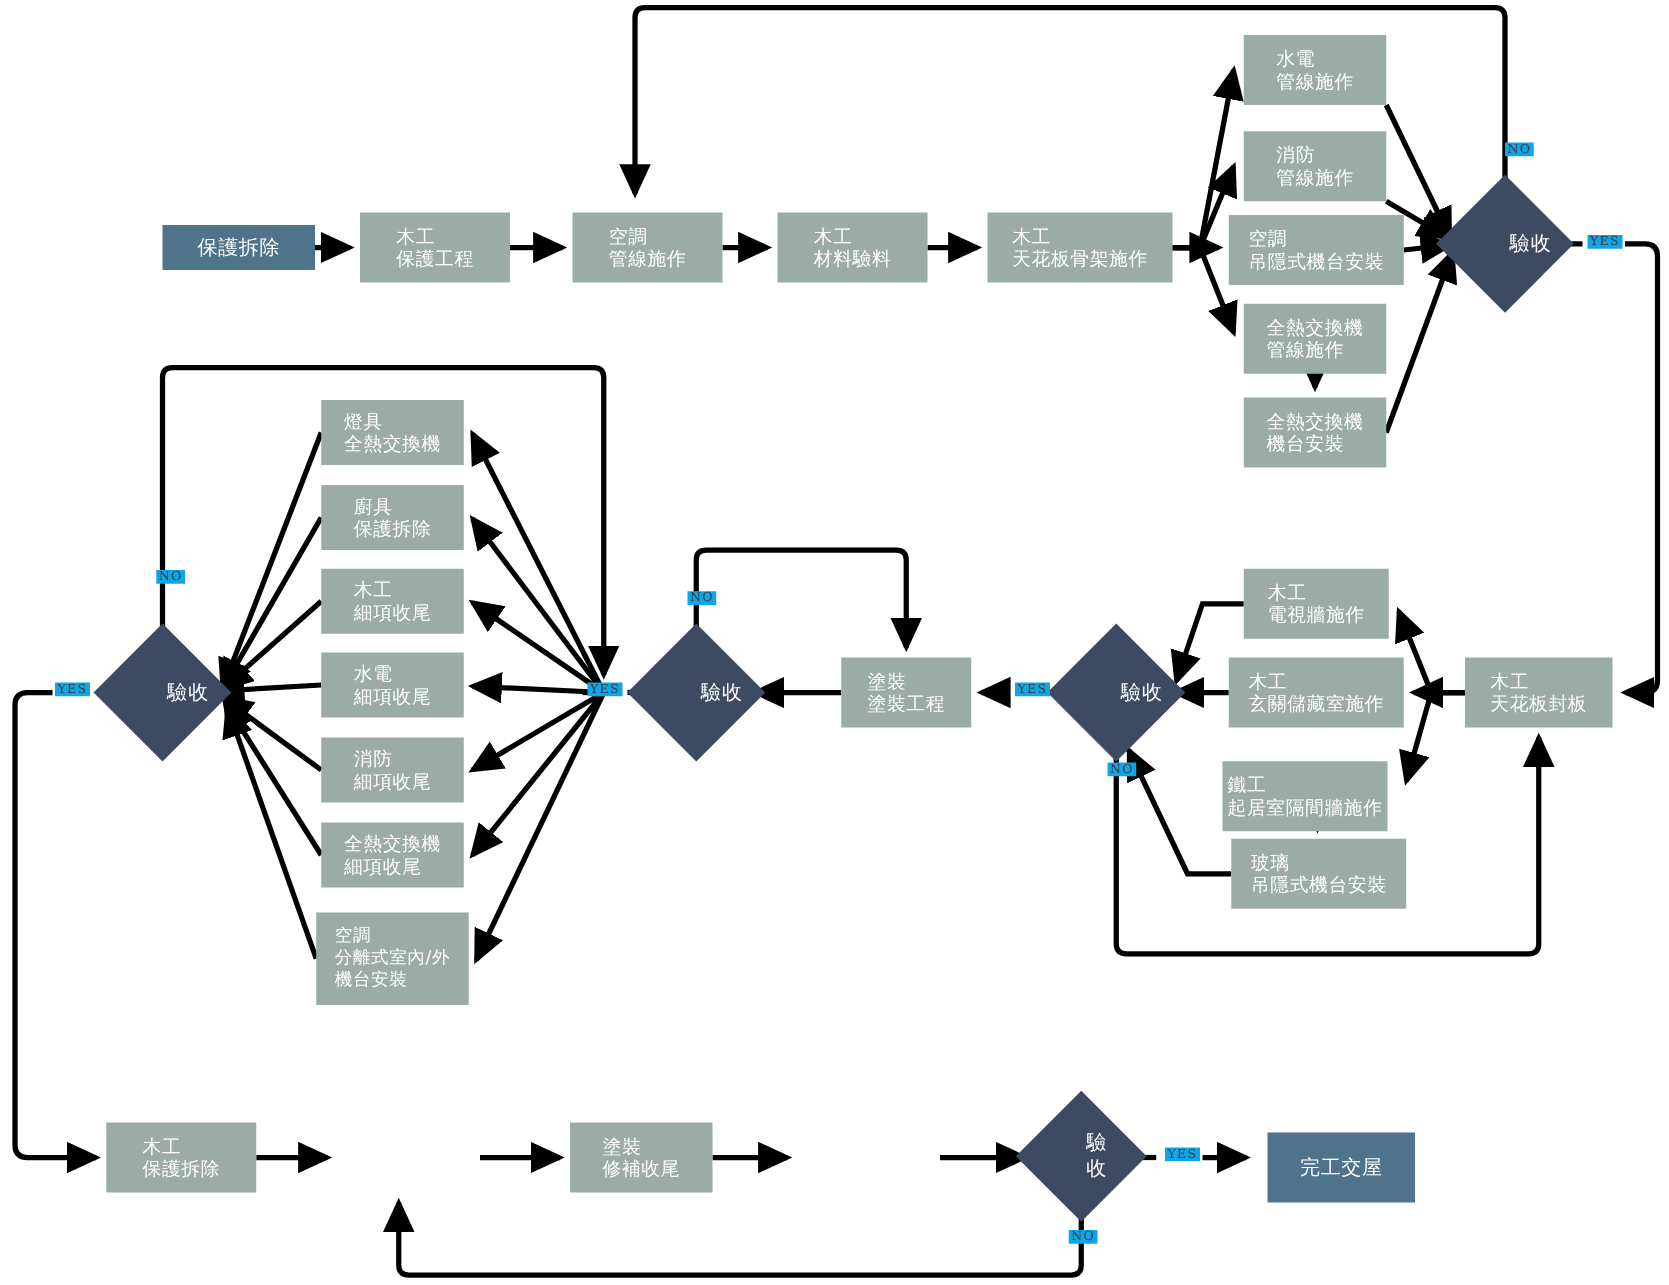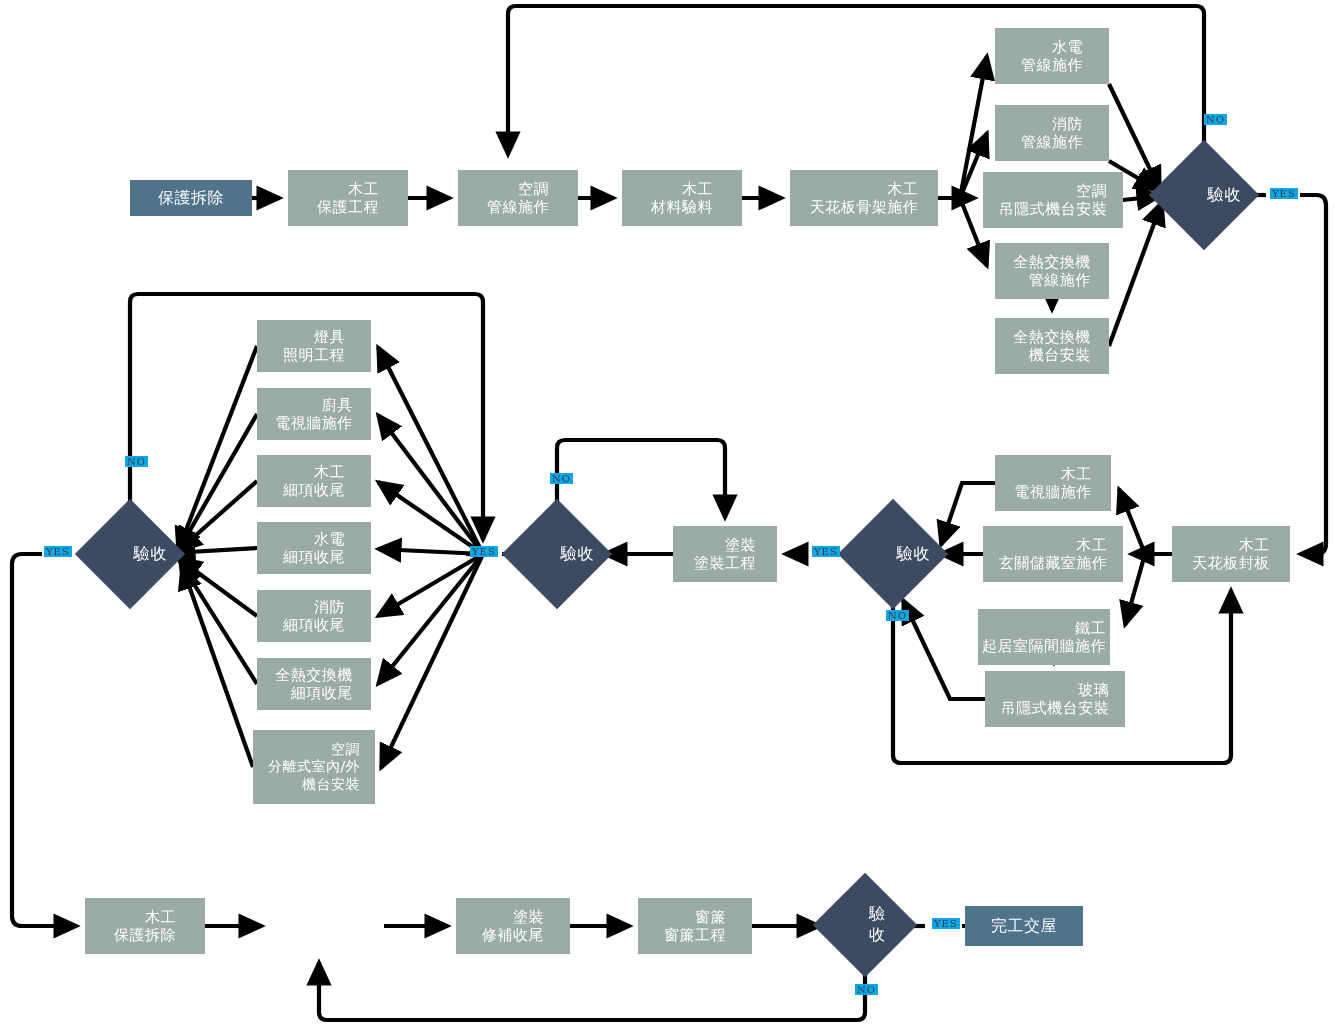"水電" .node { text-align: right -> left }
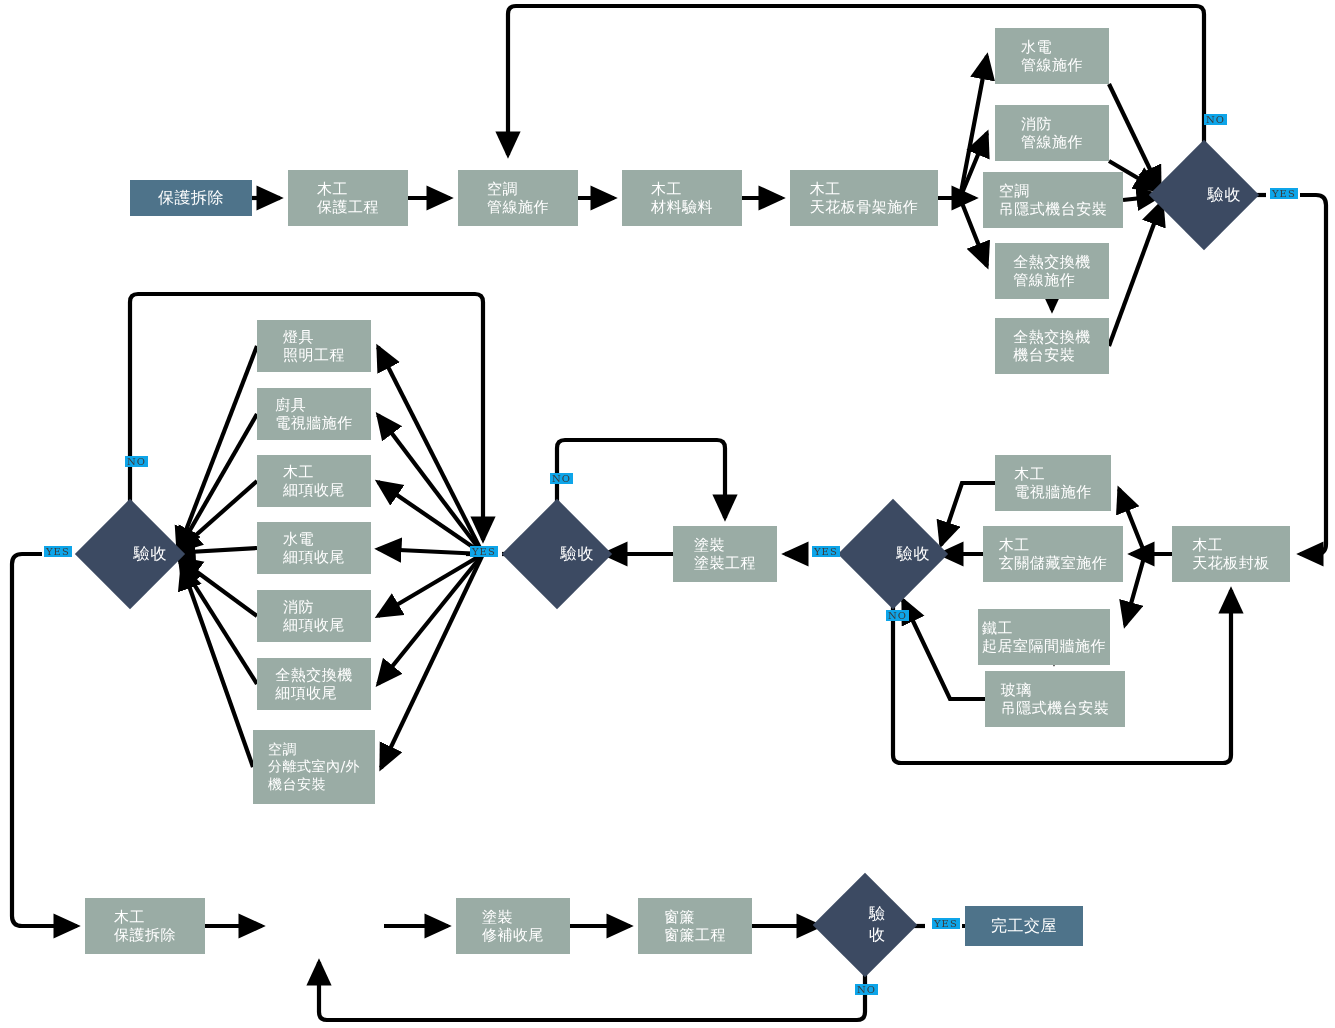"燈具" span.lbl-line { text: 照明工程 -> 全熱交換機 }
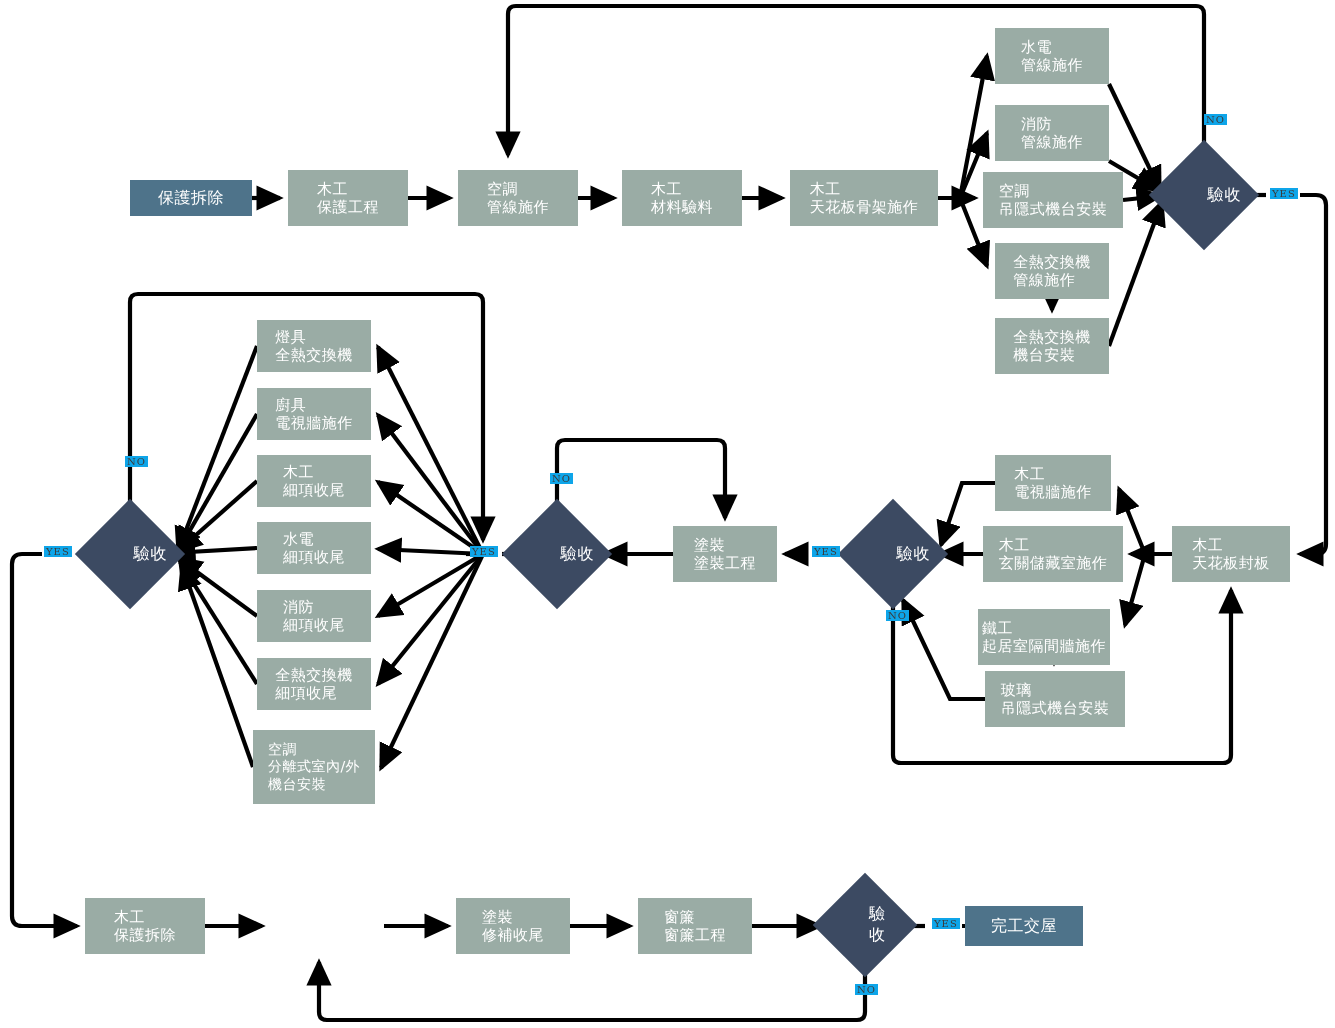"廚具" span.lbl-line { text: 電視牆施作 -> 保護拆除 }
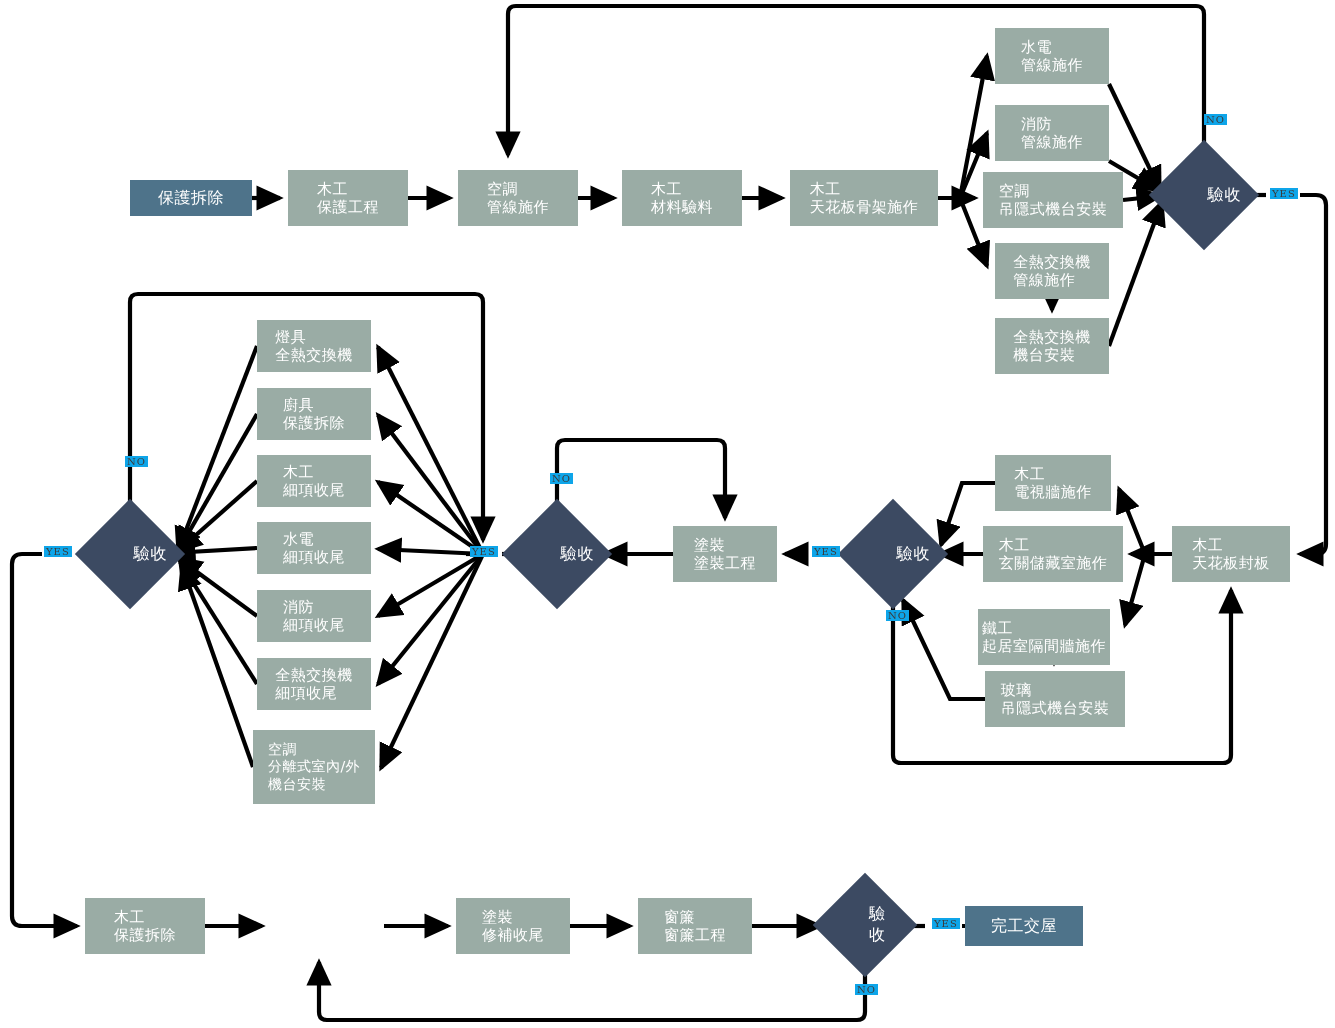"窗簾" div.node { html: <div> <span>窗簾 窗簾工程</span> </div> -> none }
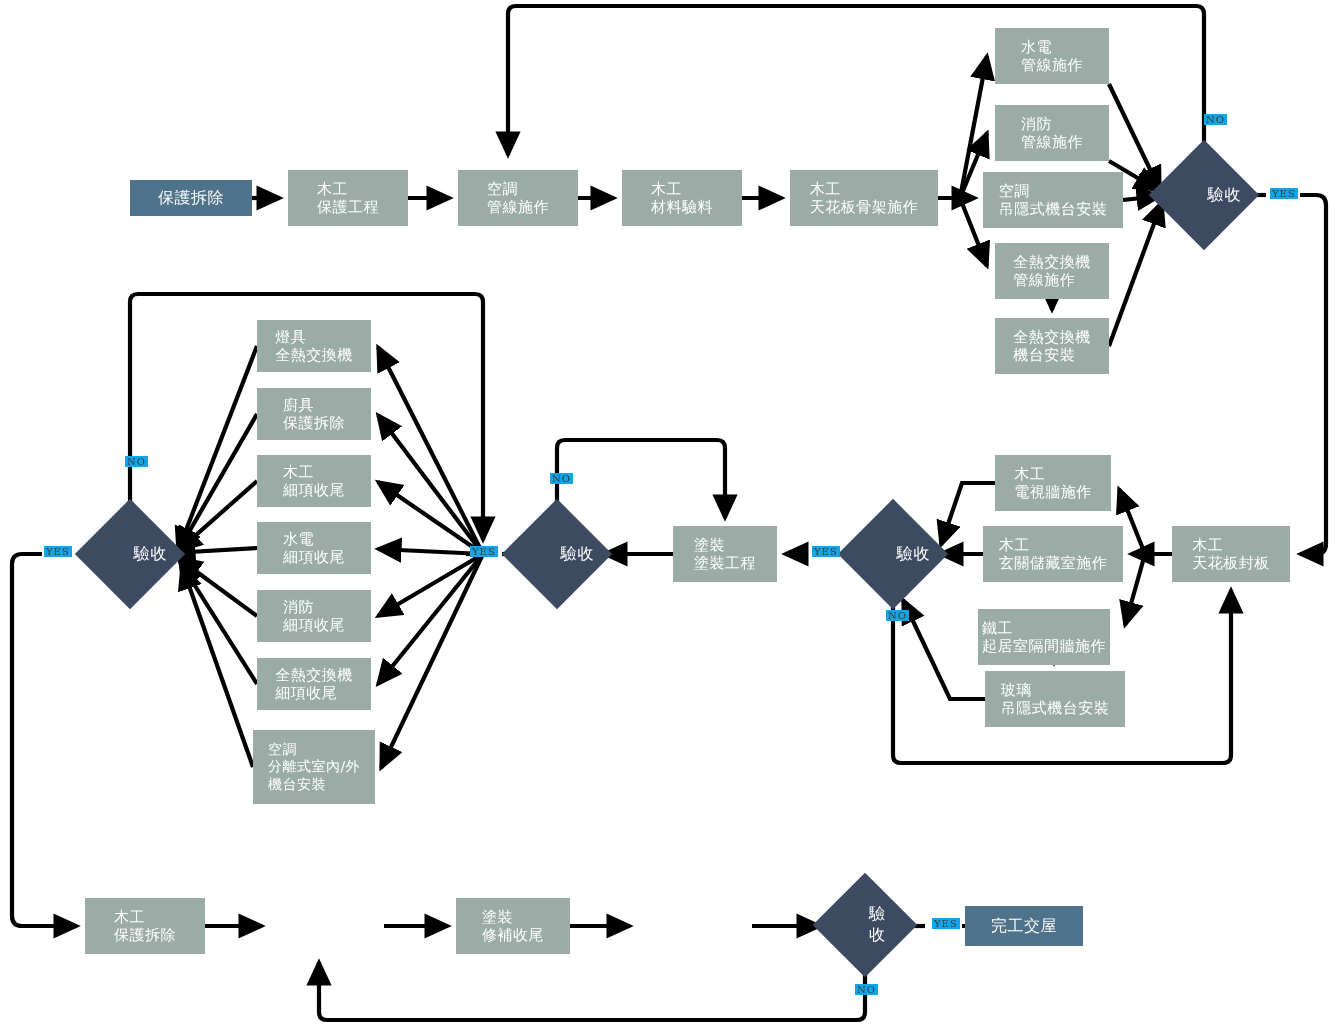"完工交屋" div.node { height: 40px -> 56px; left: 965px -> 1014px }
